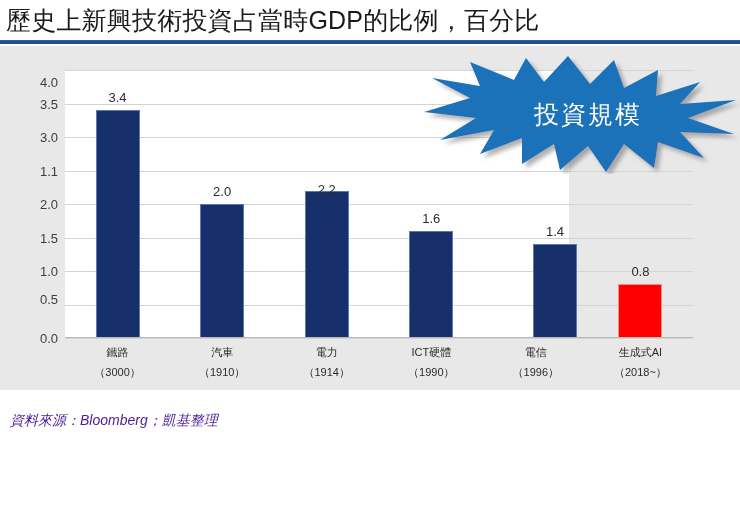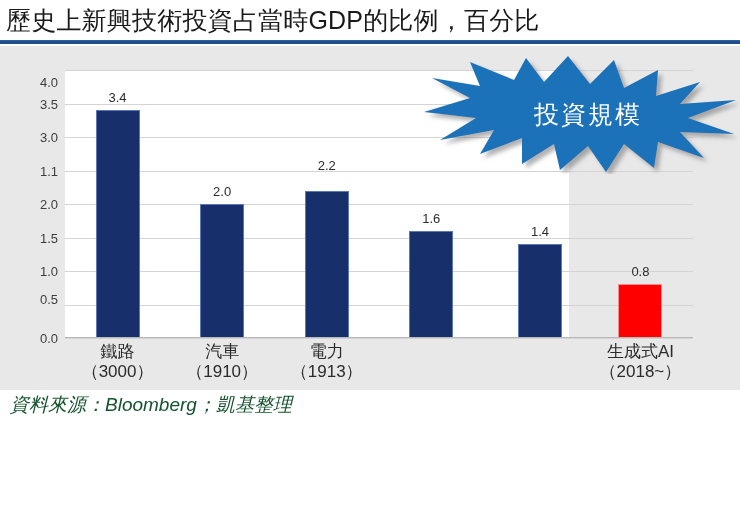"2.2" div.bar-value { bottom: 165px -> 141px }
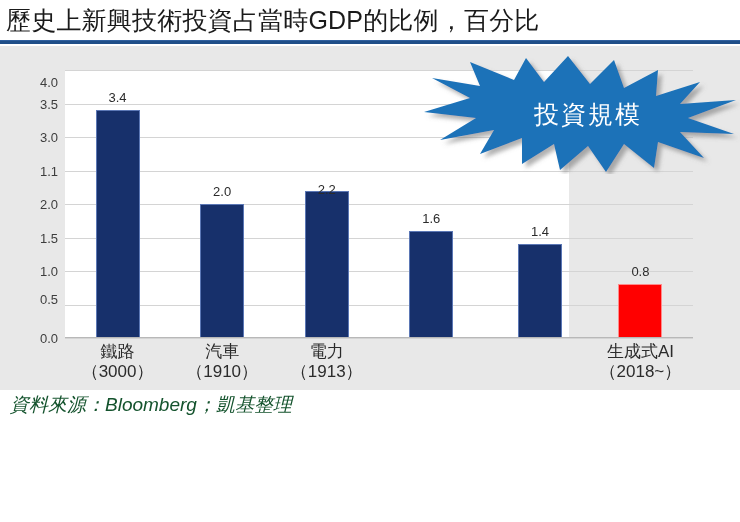"1.4" div.bar-slot { left: 423px -> 438px }
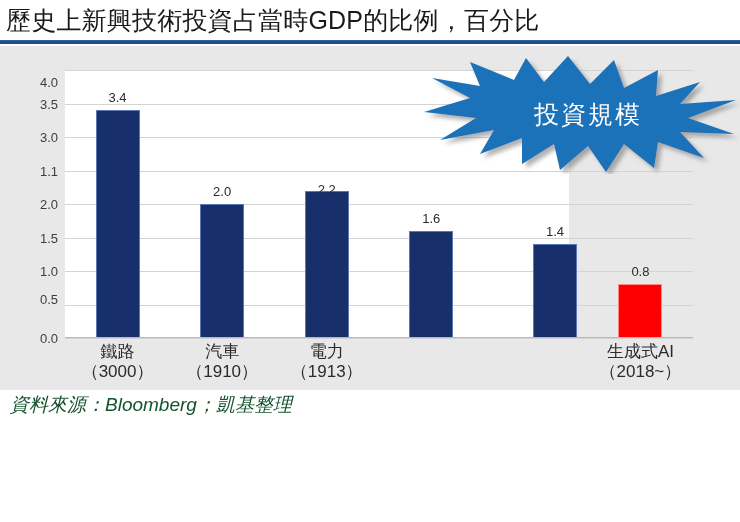"鐵路" .cat-label { font-size: 17px -> 11px }
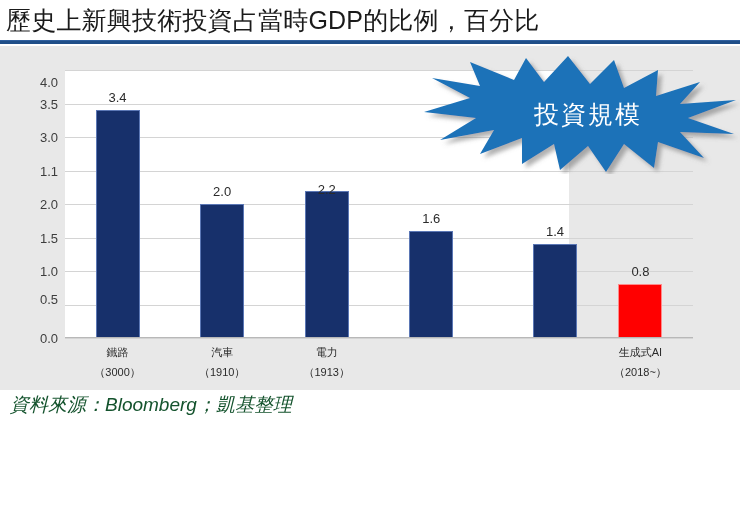"ICT硬體" div.cat-label { html: none -> <div><span>ICT硬體</span><span>（1990）</span></div> }
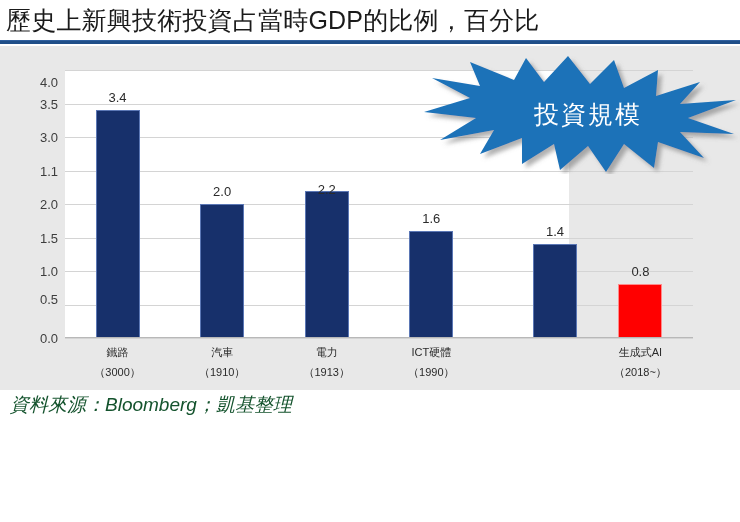"電信" div.cat-label { html: none -> <div><span>電信</span><span>（1996）</span></div> }
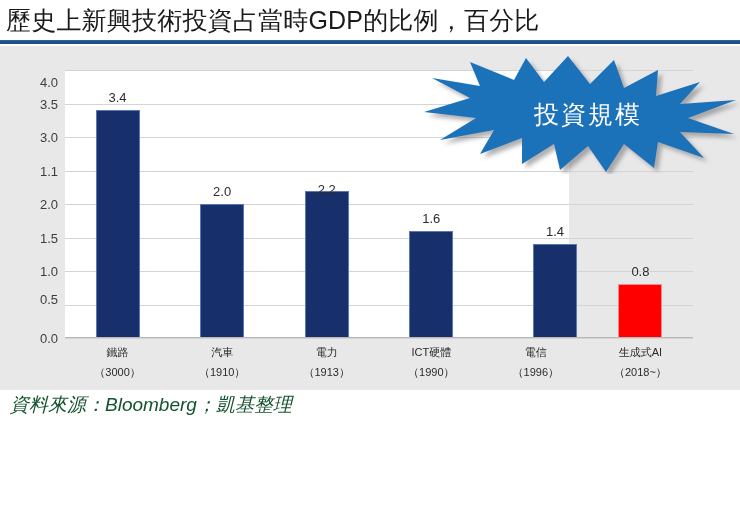"（1913）" span.cat-year { text: 1913 -> 1914 }
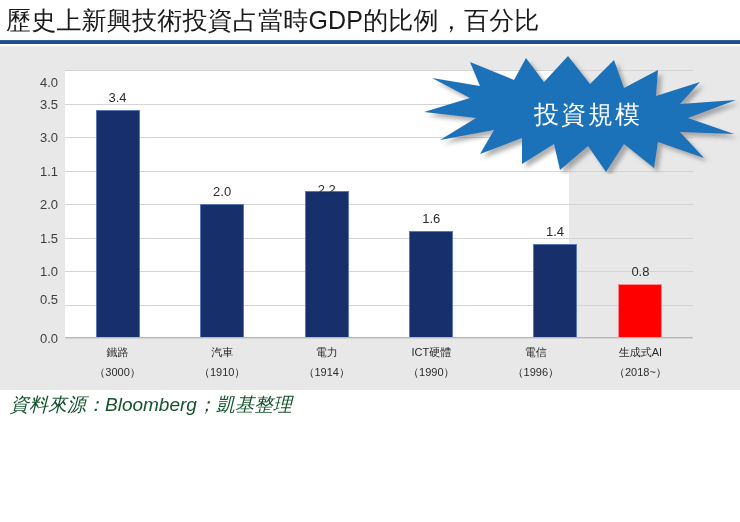"資料來源：Bloomberg；凱基整理" #footnote { color: #14532d -> #4c1d95; font-size: 19px -> 14px; top: 392px -> 412px }
